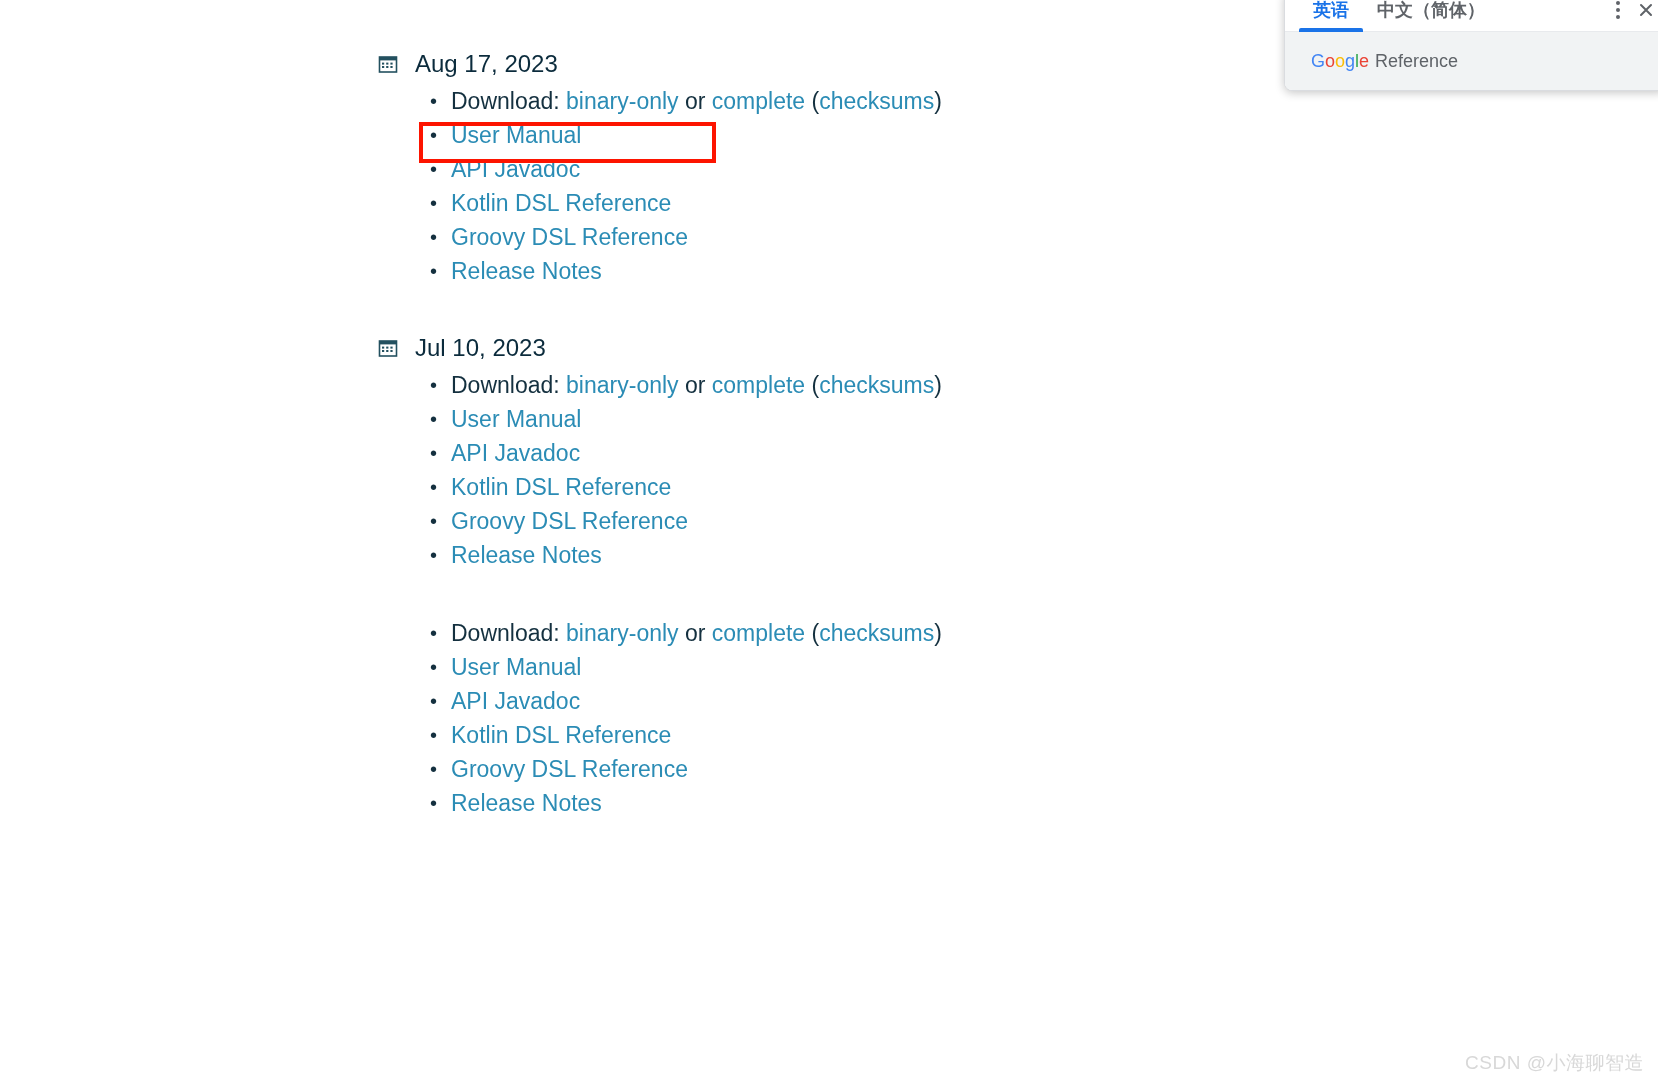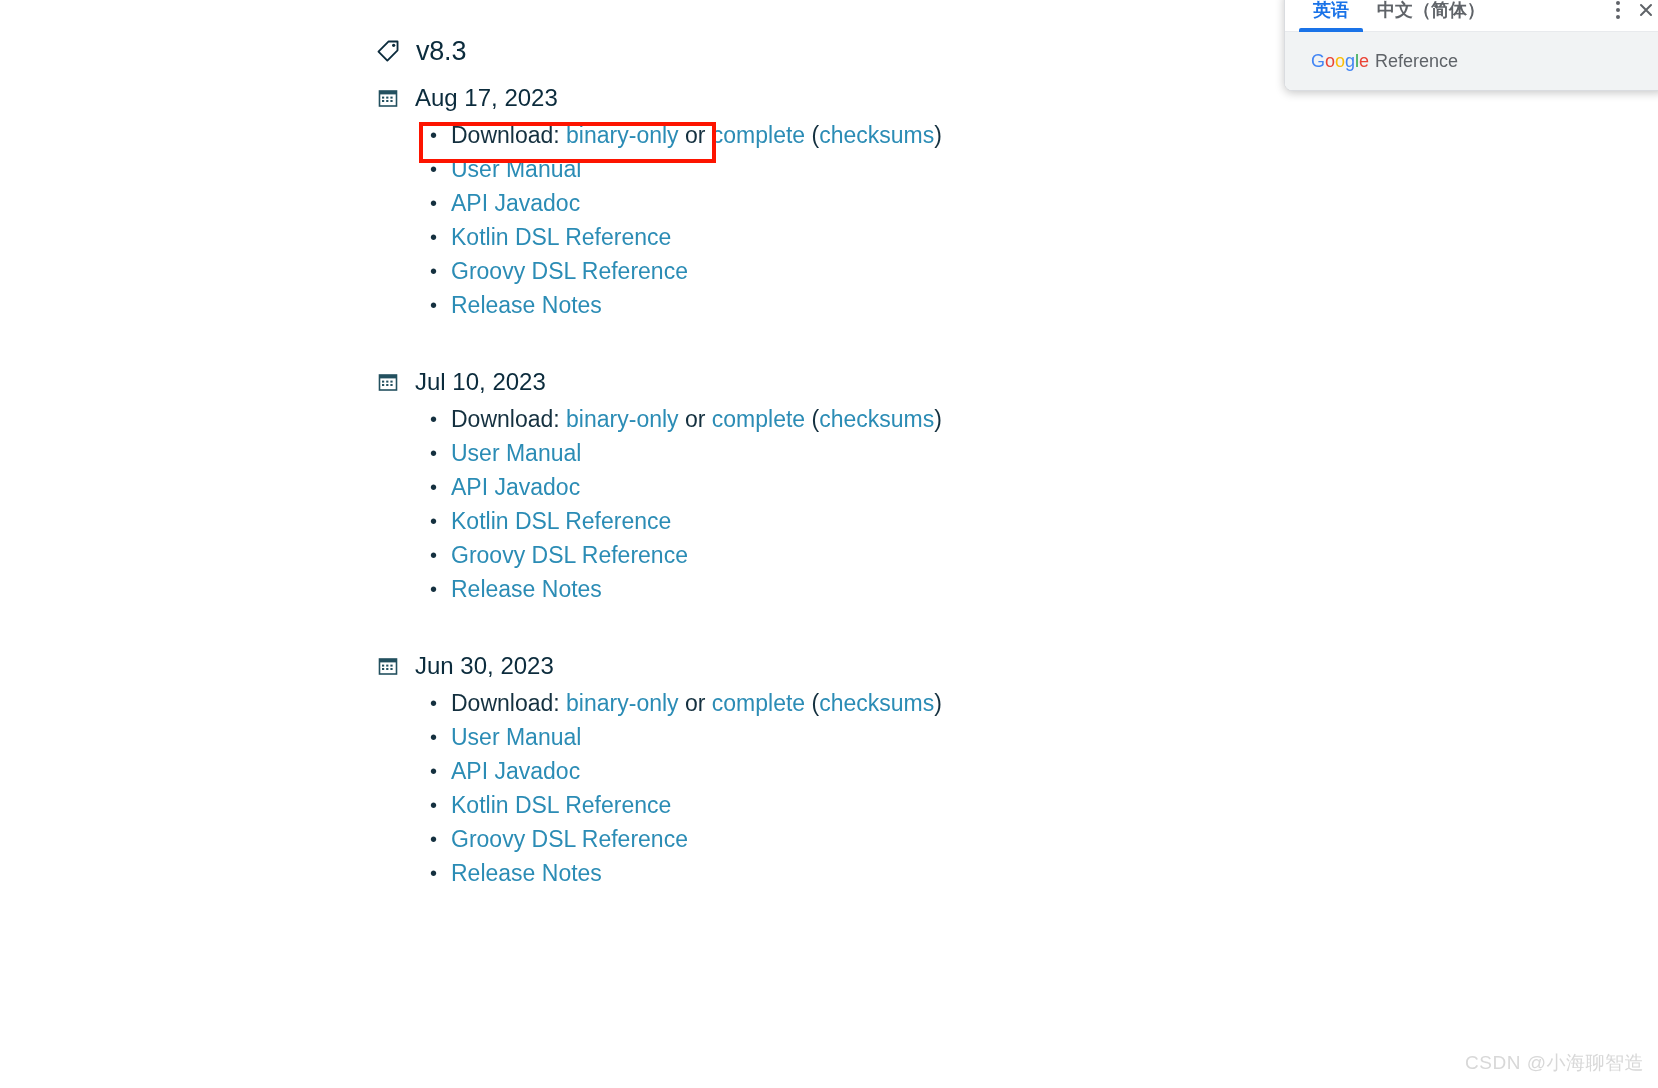"v8.3" div.release-head { html: <div> <span> <svg> <path></path> <circle></circle> </svg> </span> <span>v8.3</span> </div> -> none }
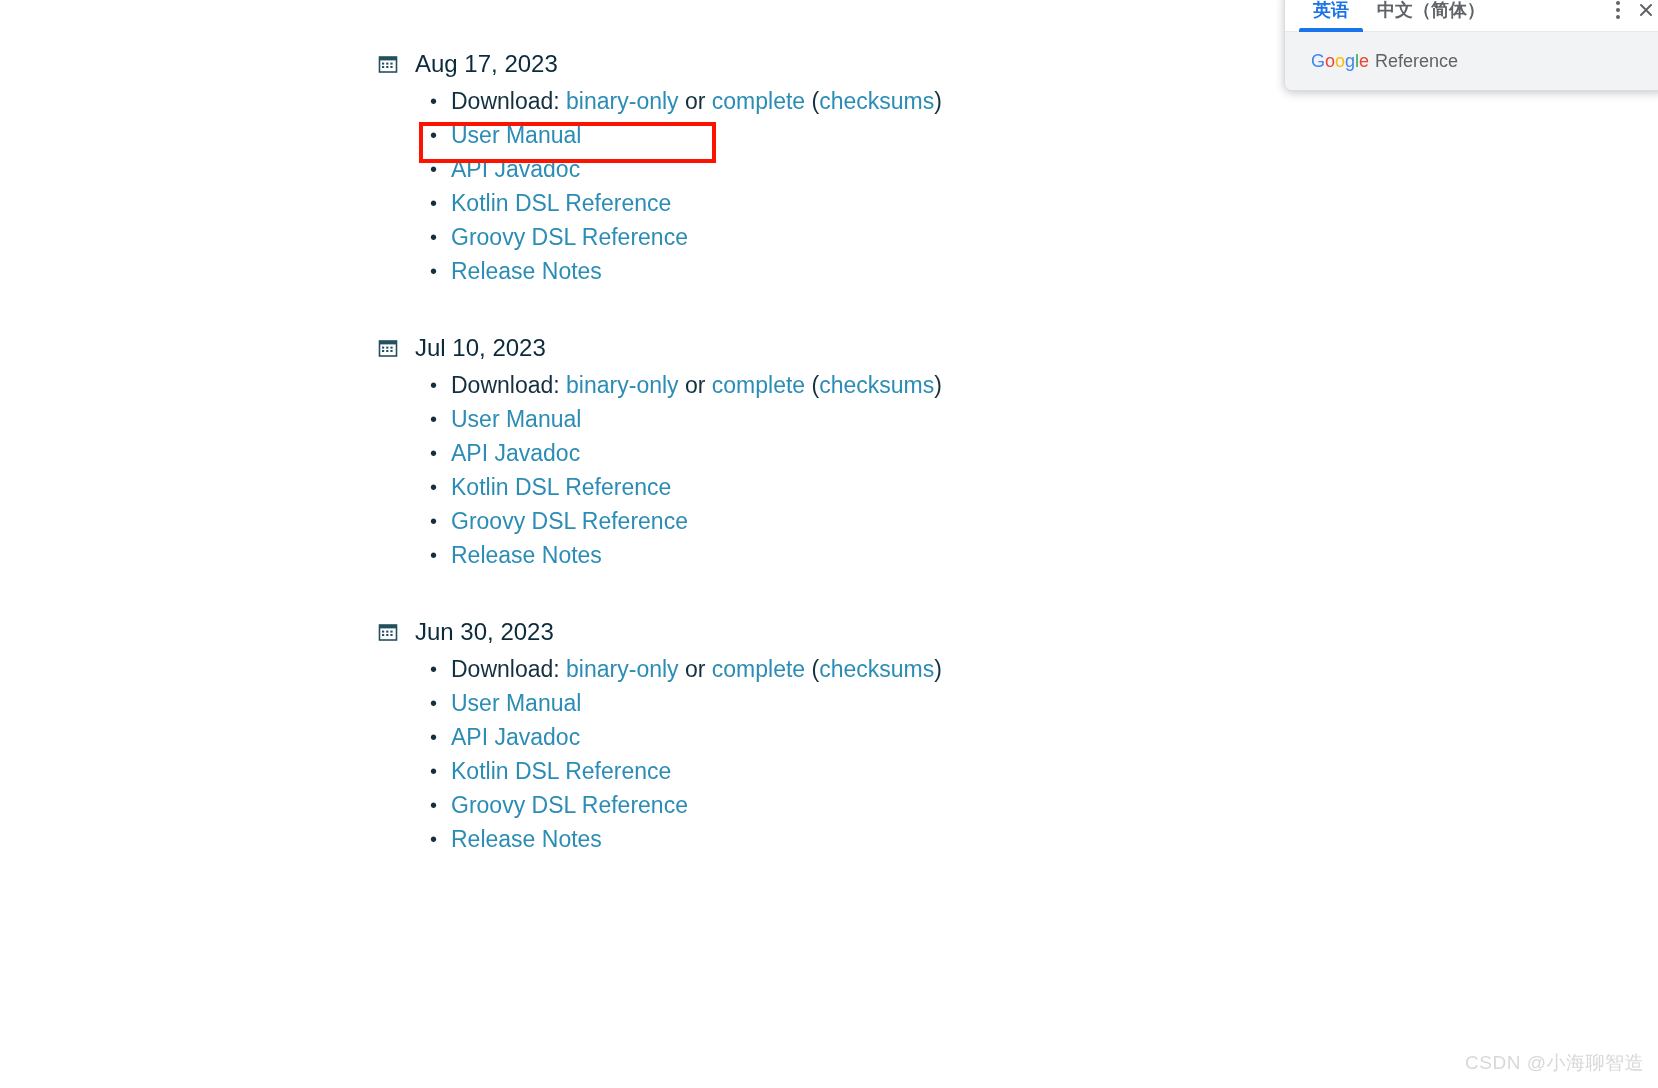"Jun 30, 2023" div.release-date-row { html: <div> <span> <svg> <rect></rect> <rect></rect> <g> <rect></rect> <rect></rect> <rect></rect> <rect></rect> <rect></rect> <rect></rect> </g> </svg> </span> <span>Jun 30, 2023</span> </div> -> none }
